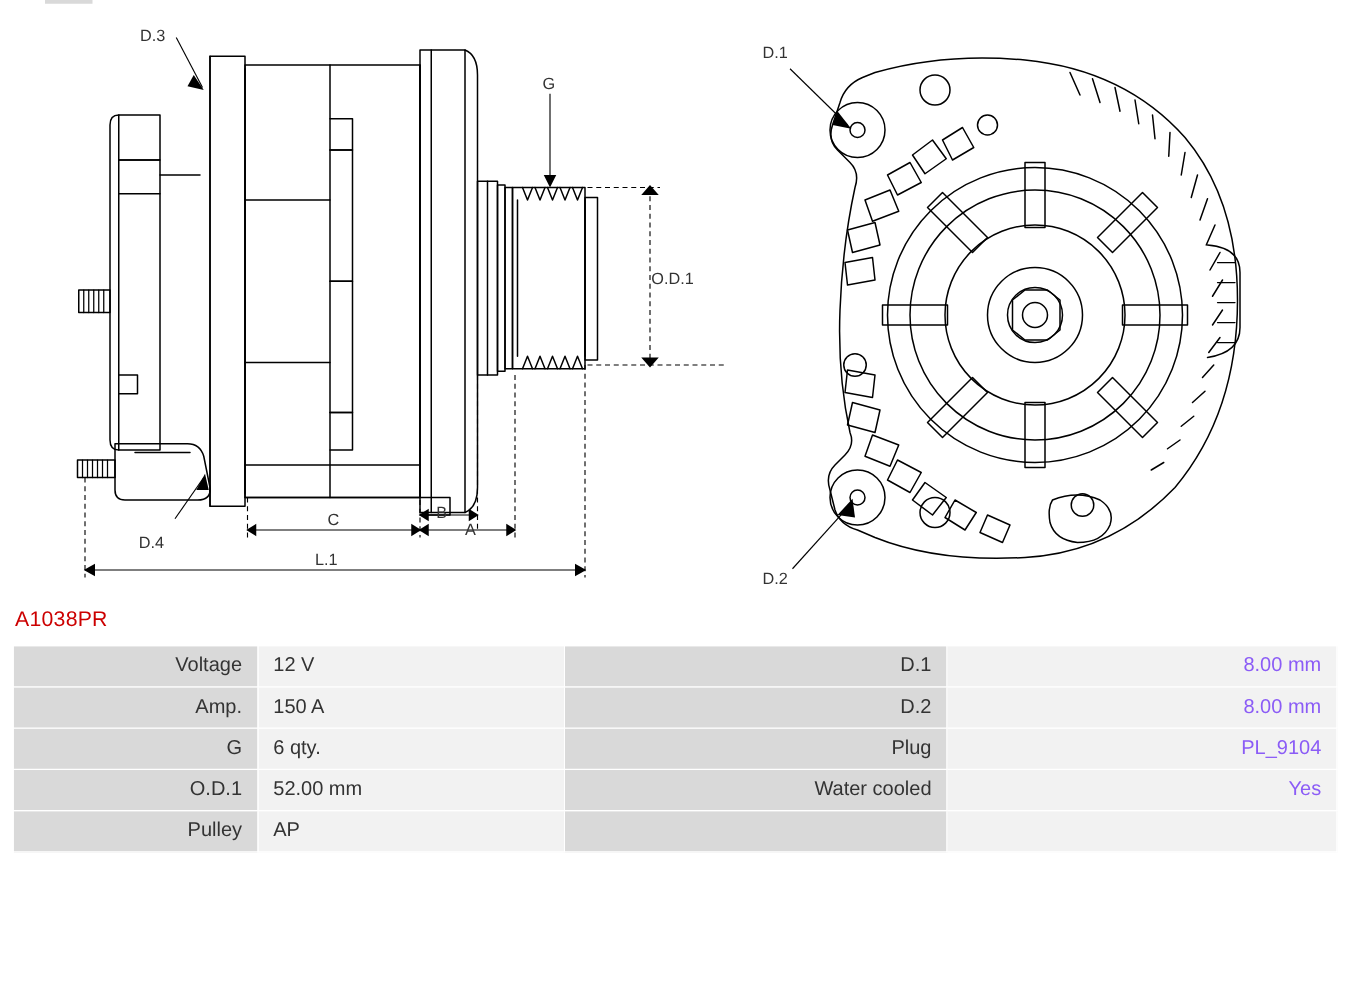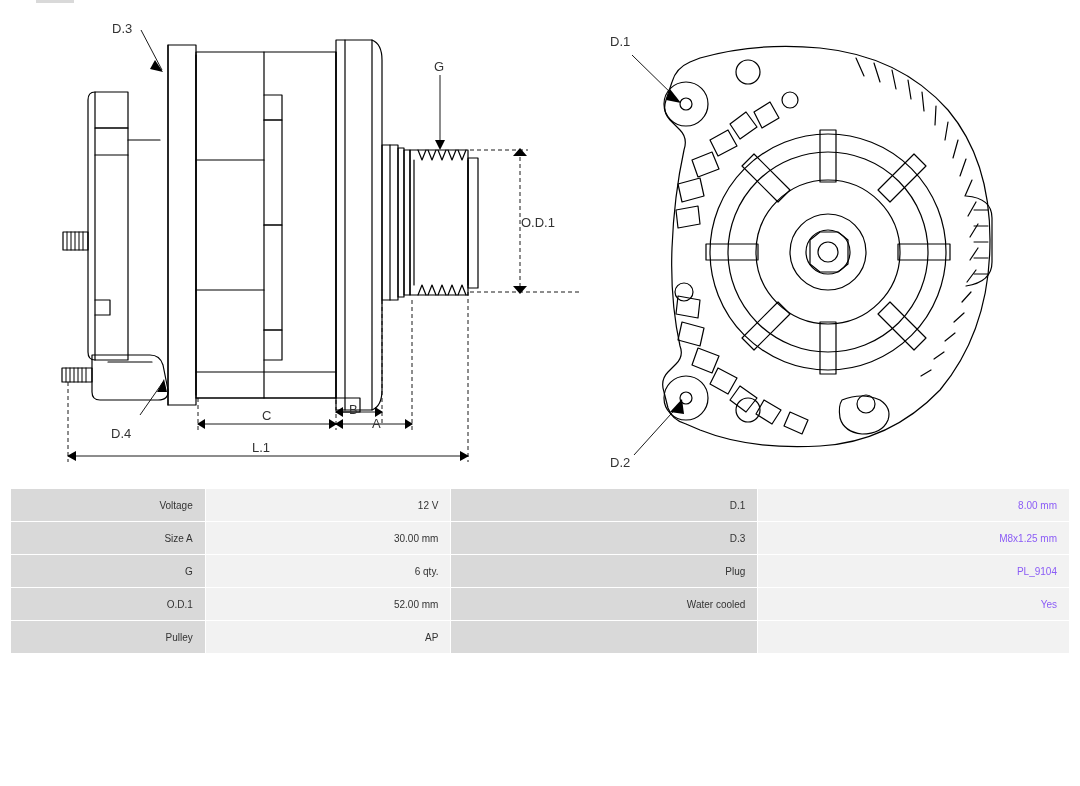"Voltage" .spec-table { font-size: 10px -> 16px; top: 488px -> 516px }
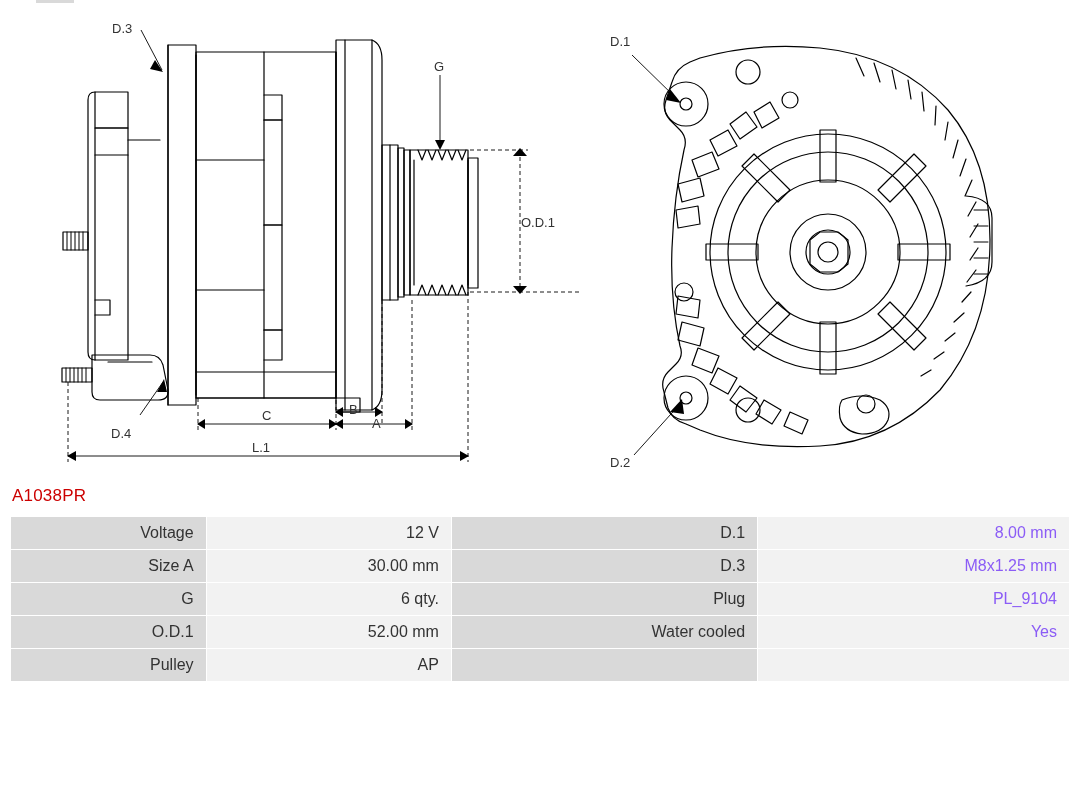"12 V" .val { text-align: right -> left }
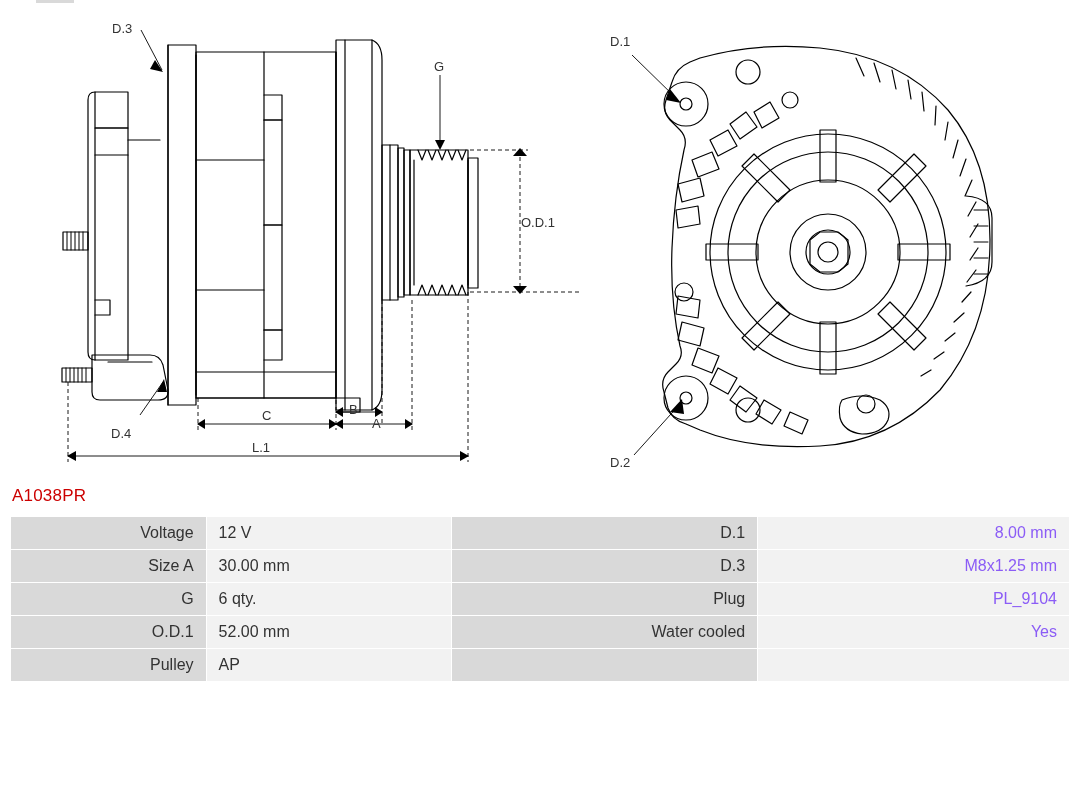"Amp." tr { html: none -> <tr> <td>Amp.</td> <td>150 A</td> <td>D.2</td> <td>8.00 mm</td> </tr> }
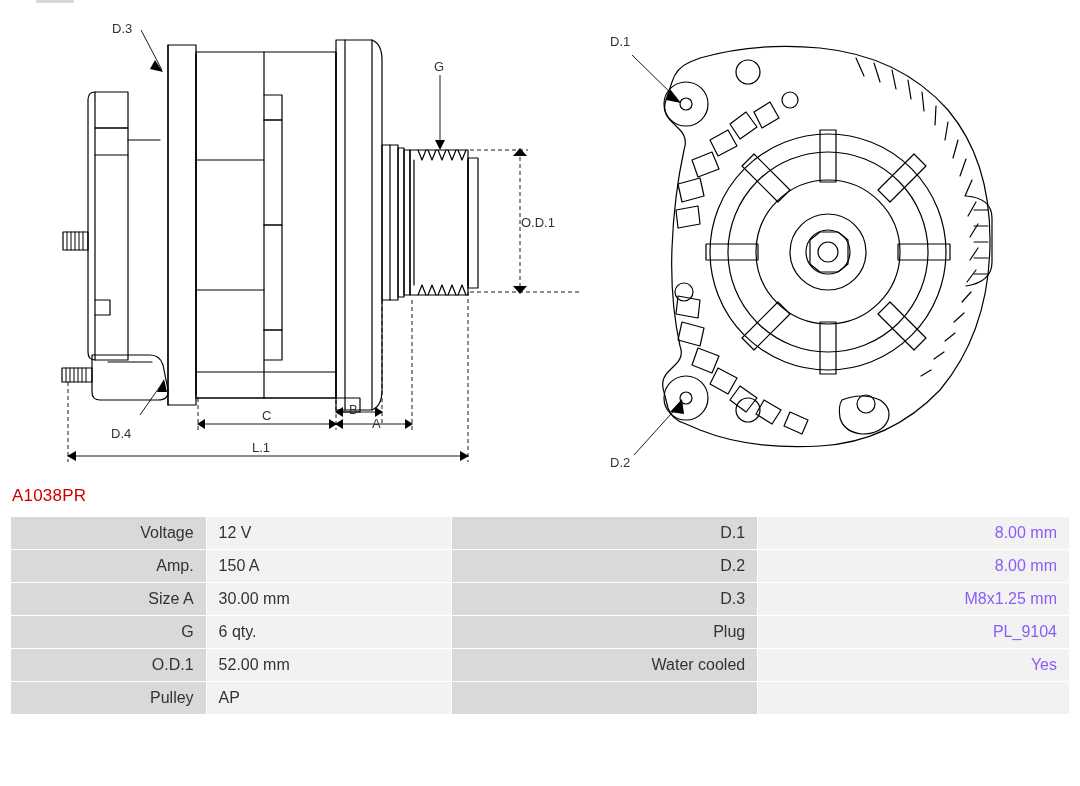"Size A" tr { html: <tr> <td>Size A</td> <td>30.00 mm</td> <td>D.3</td> <td>M8x1.25 mm</td> </tr> -> none }
